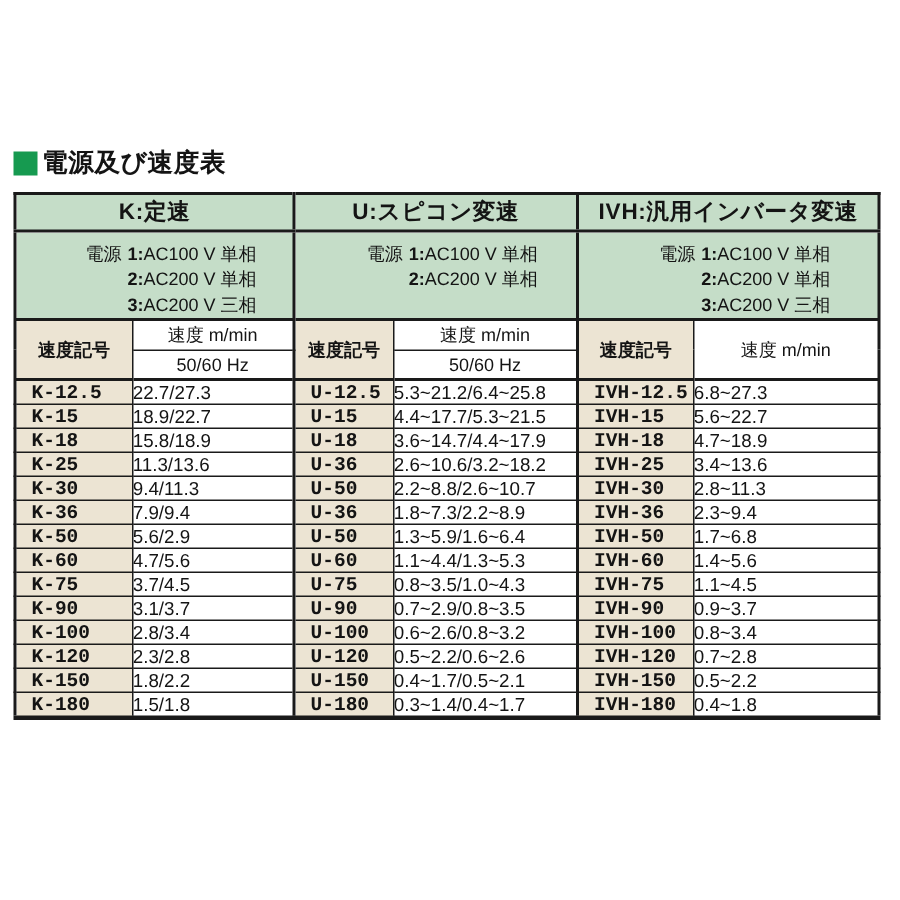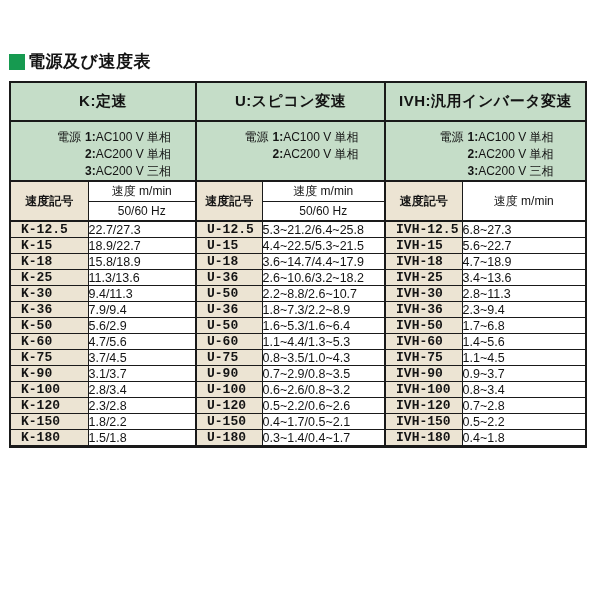"電源及び速度表" .page { padding: 50px 0 0 9px -> 97px 0 0 9px }
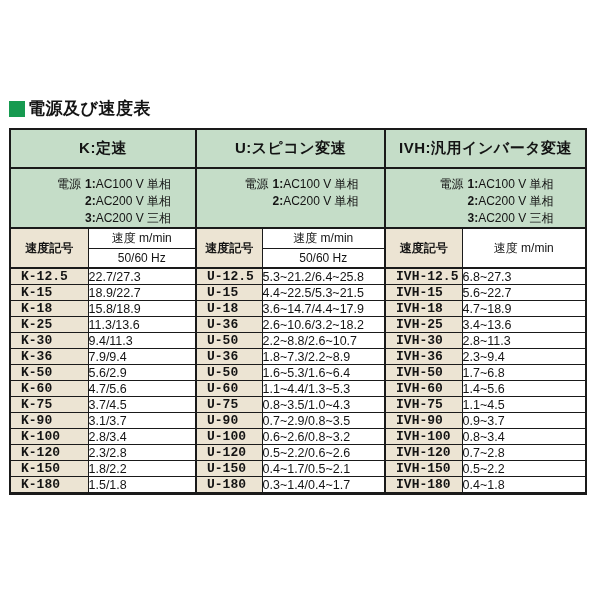"K:定速" .row-title th { height: 39px -> 25px }
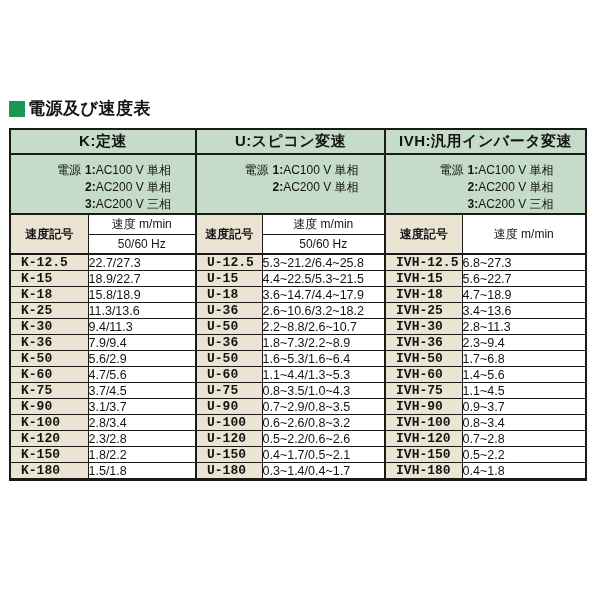"4.4~22.5/5.3~21.5" td.val { text: 22.5/5.3 -> 17.7/5.3 }
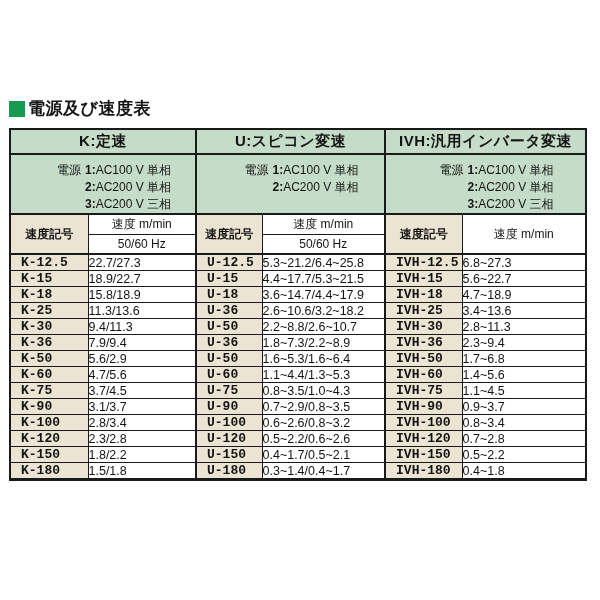"1.6~5.3/1.6~6.4" td.val { text: 1.6~5.3/1.6 -> 1.3~5.9/1.6 }
